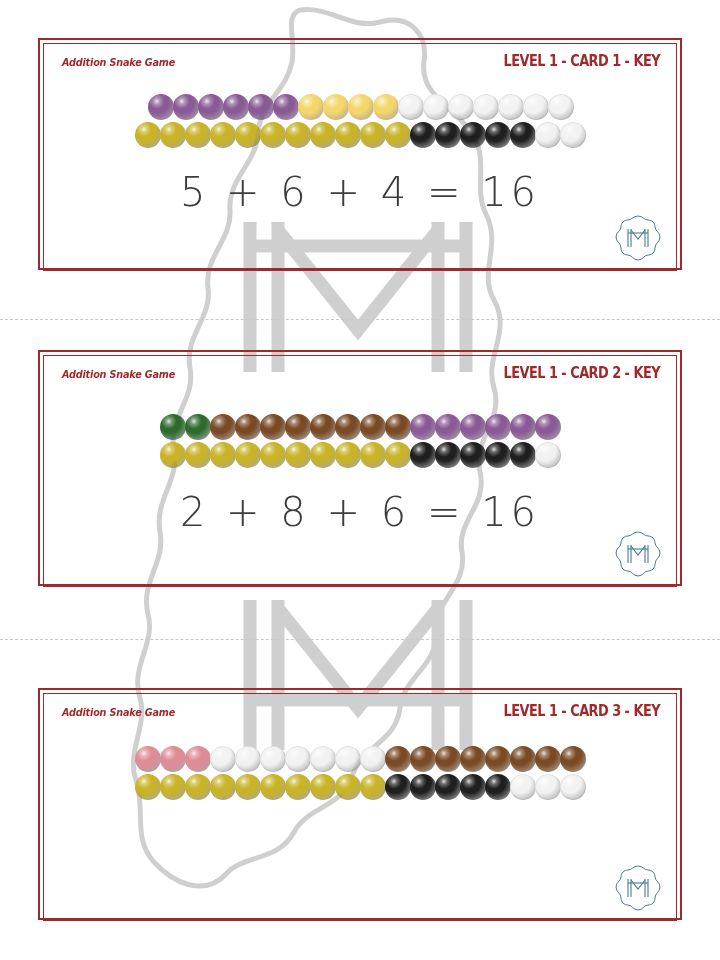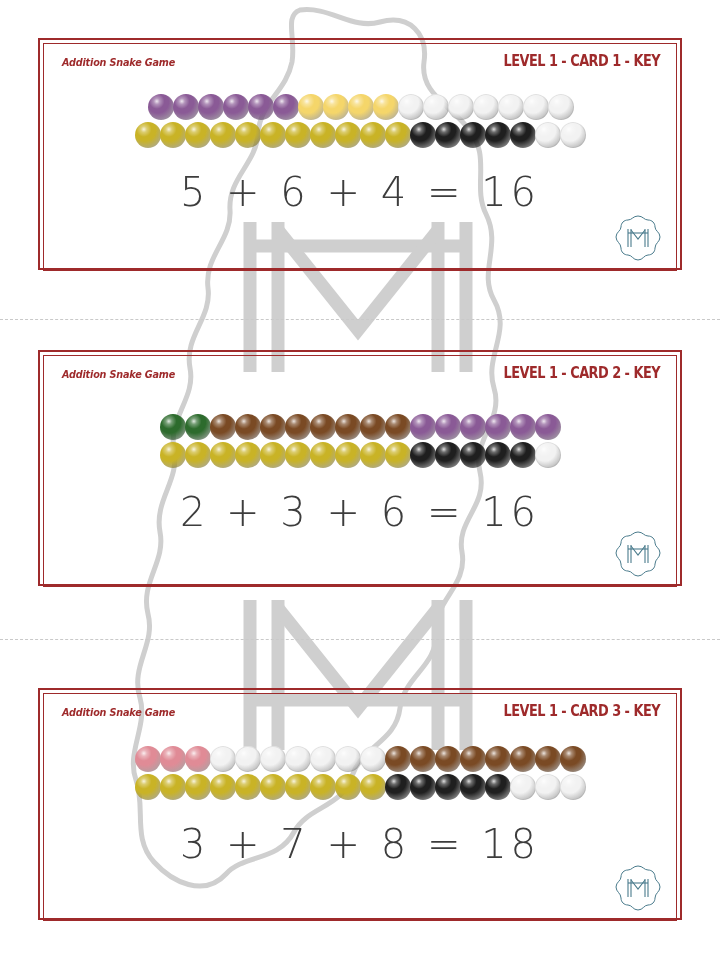"2 + 3 + 6" div.equation { text: 3 -> 8 }
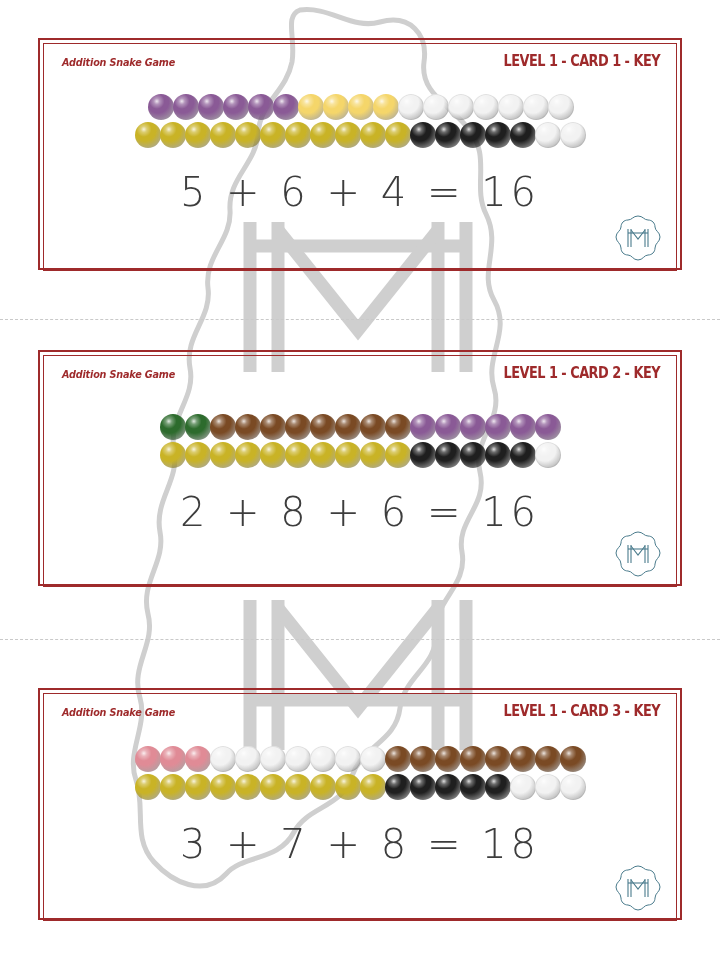"3 + 7 + 8" div.equation { html: <div>3 + 7 + 8 = 18</div> -> none }
